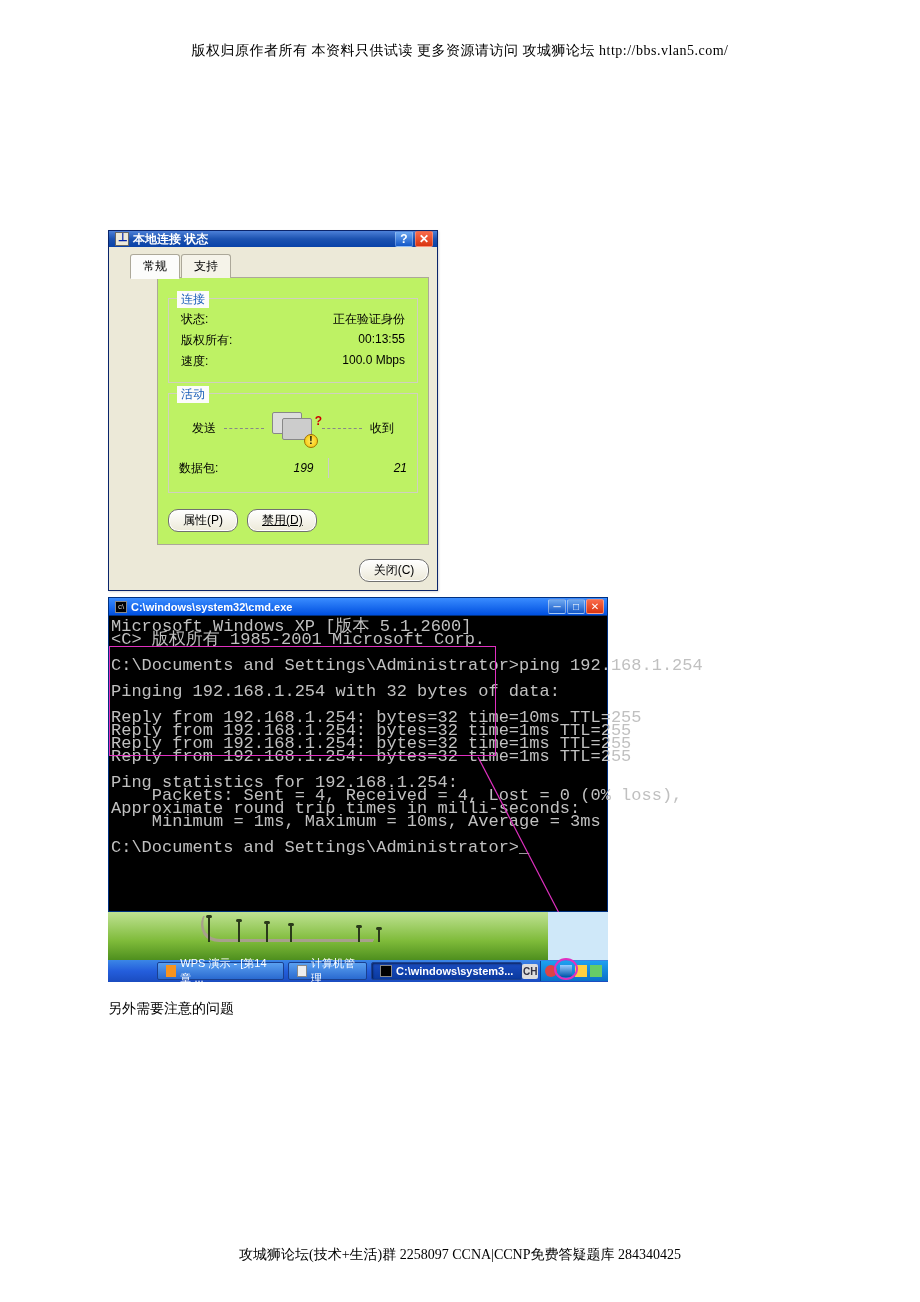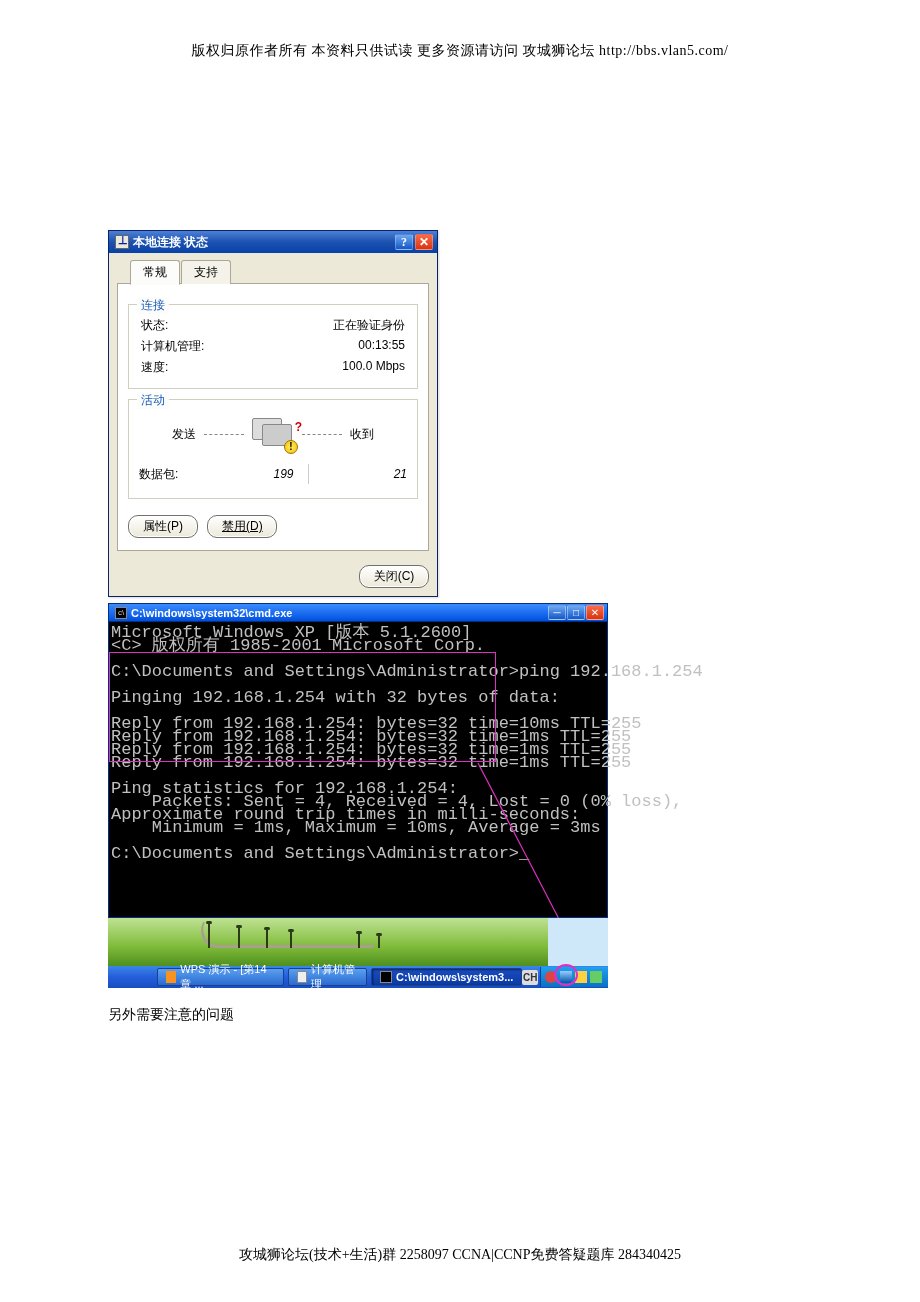"本地连接 状态" .dlg-titlebar { font-family: Liberation Serif, serif -> none; height: 22px -> 16px }
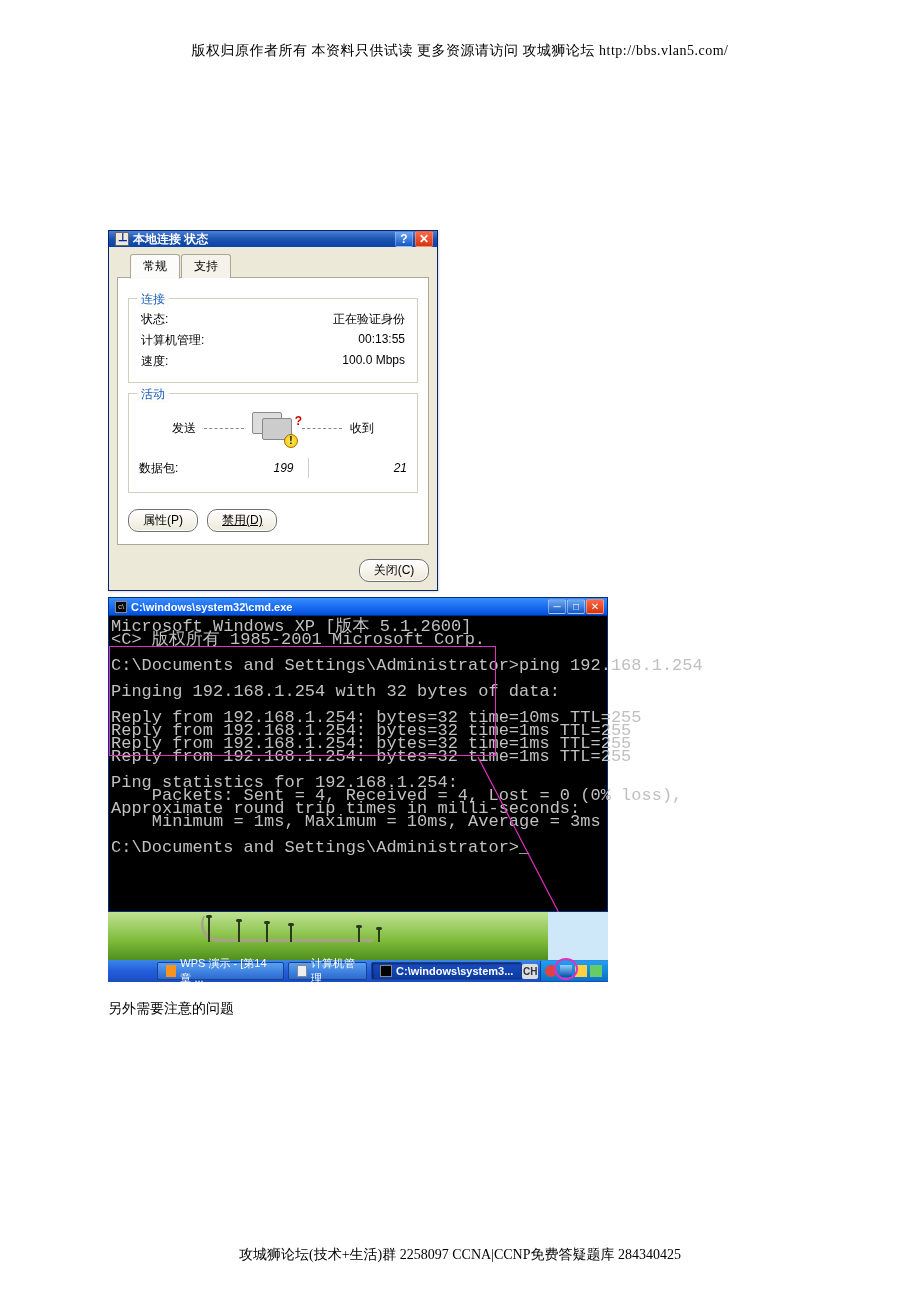"连接" .tab-page { background: #ffffff -> #bef264; margin-left: none -> 40px }
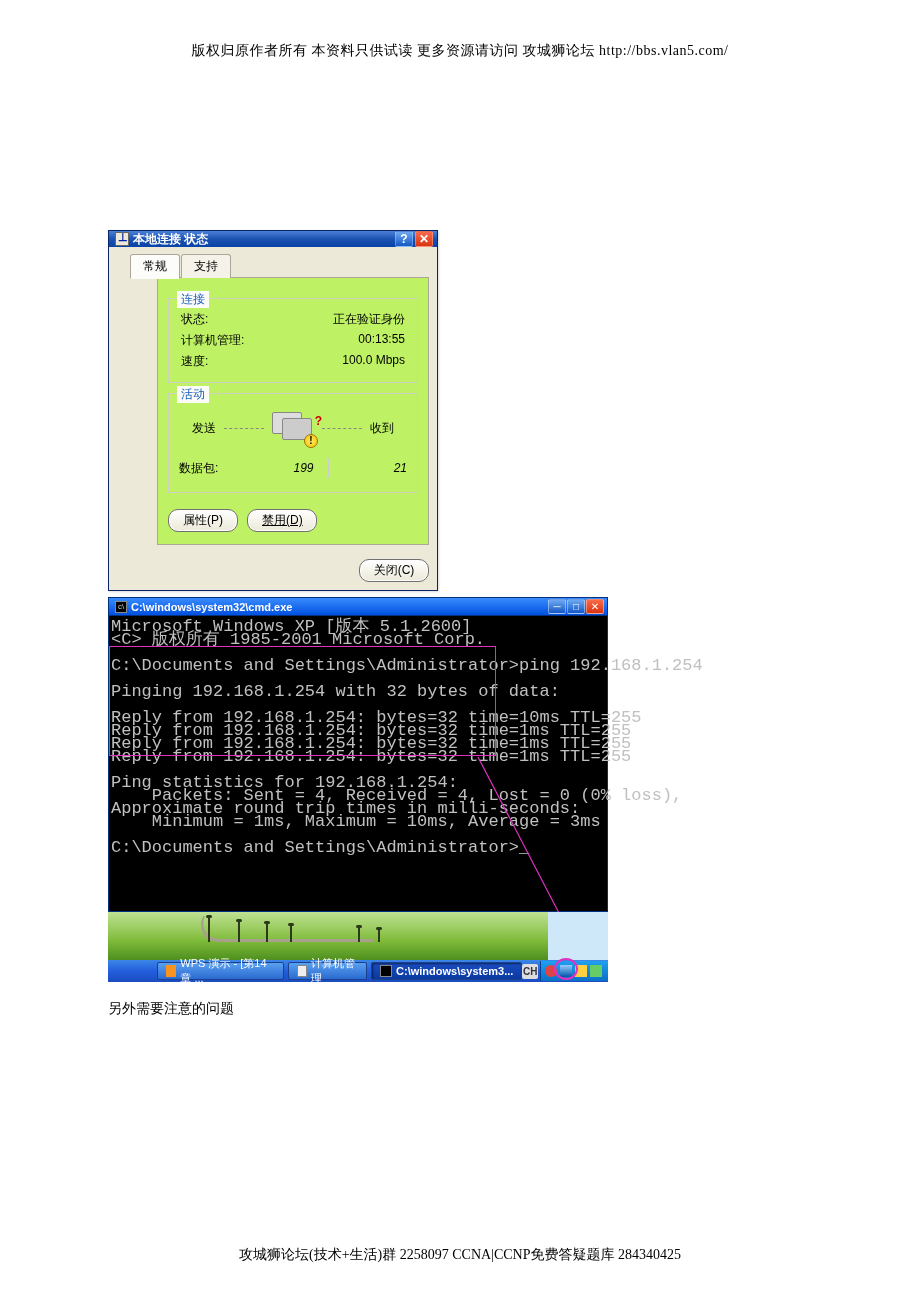"计算机管理:" span { text: 计算机管理 -> 版权所有 }
